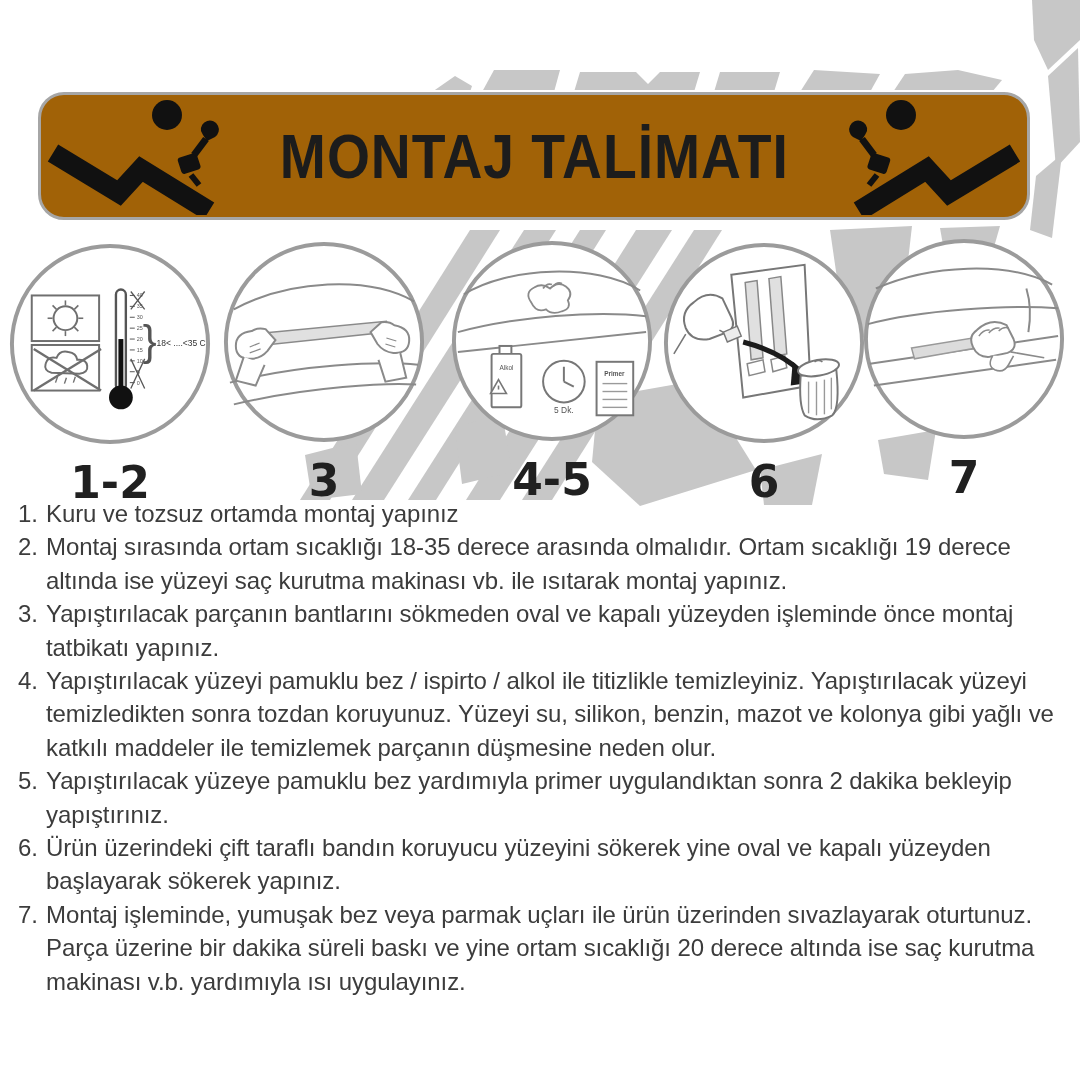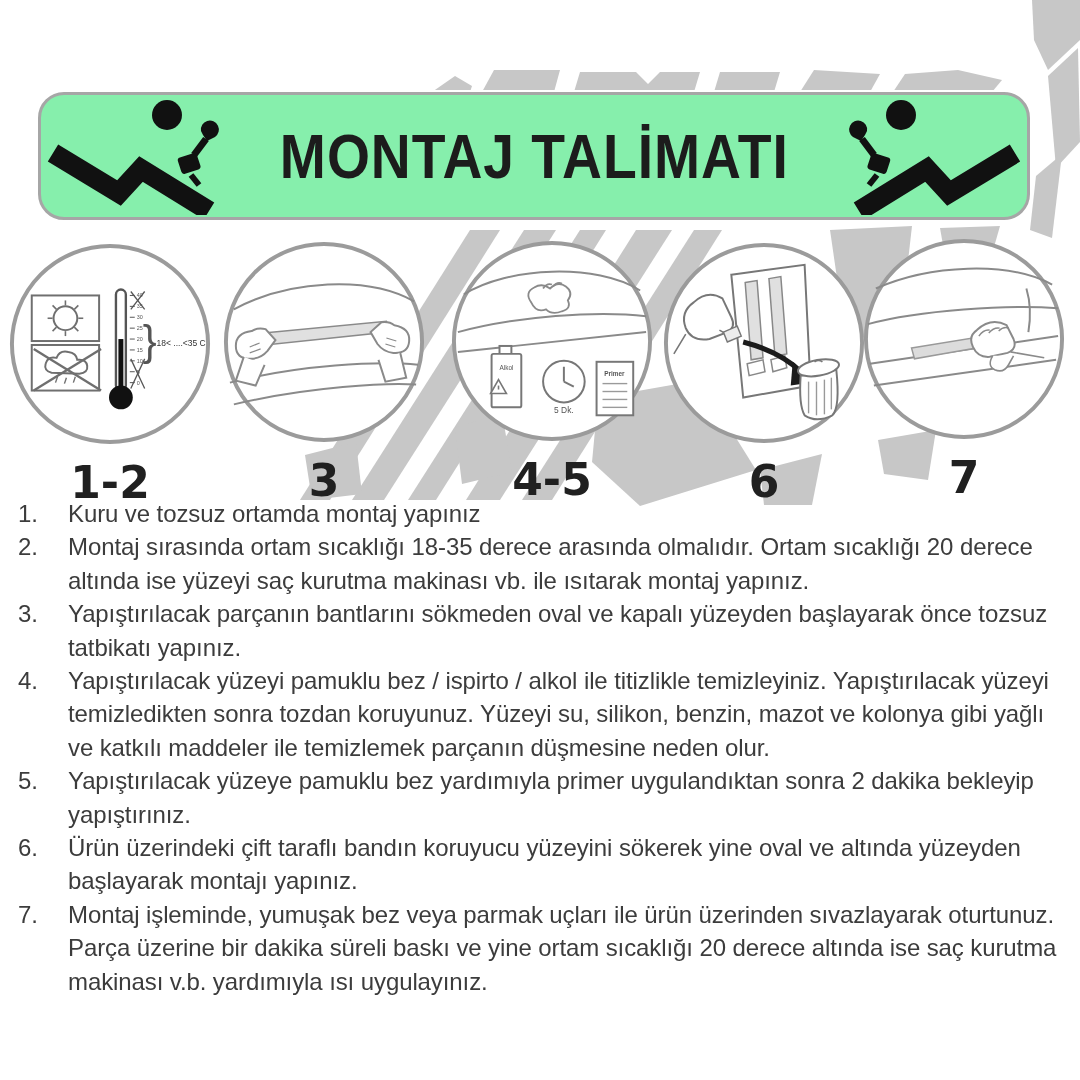"MONTAJ TALİMATI" .banner { background: #86efac -> #a16207 }
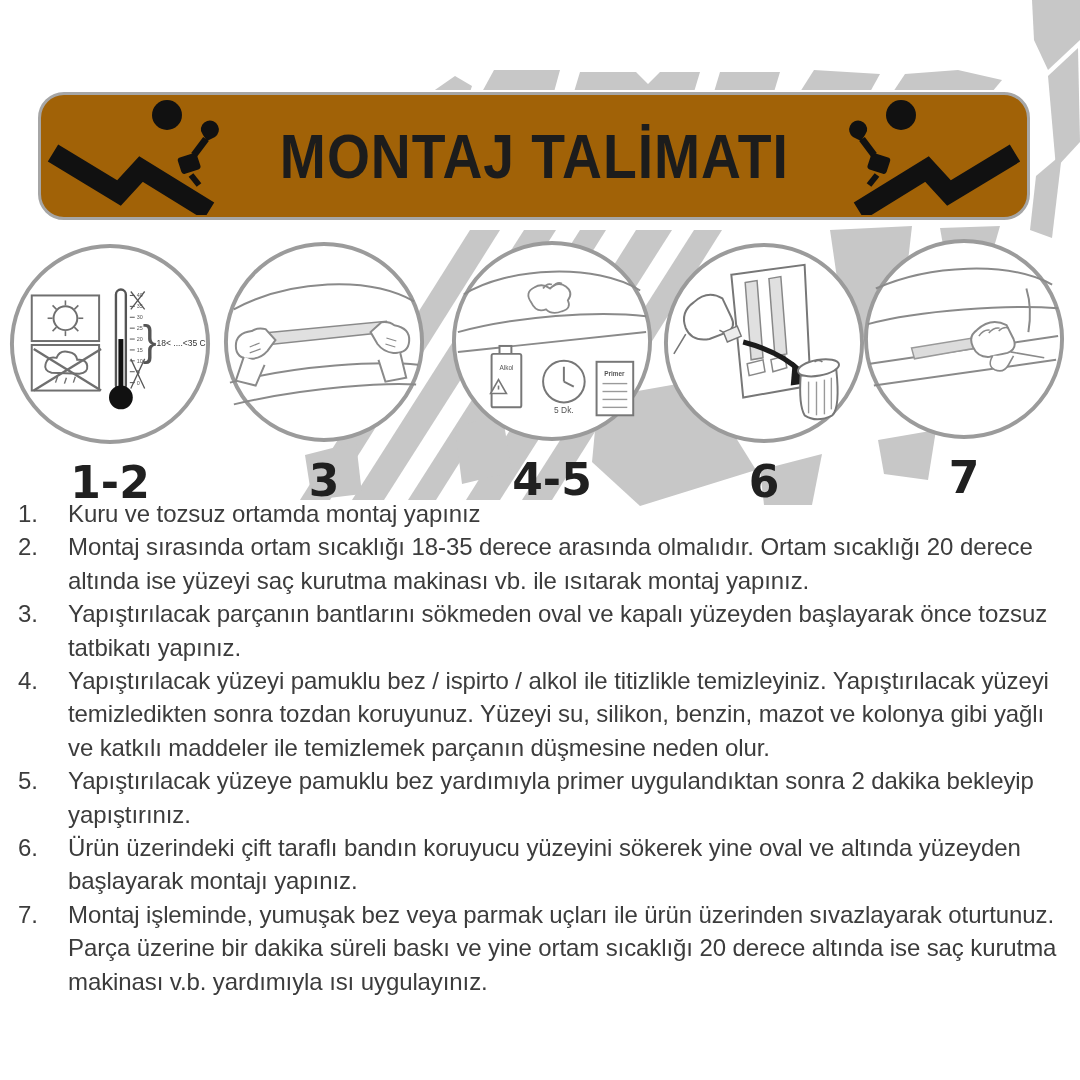"Kuru ve tozsuz ortamda montaj" .instructions .txt { margin-left: 22px -> none }
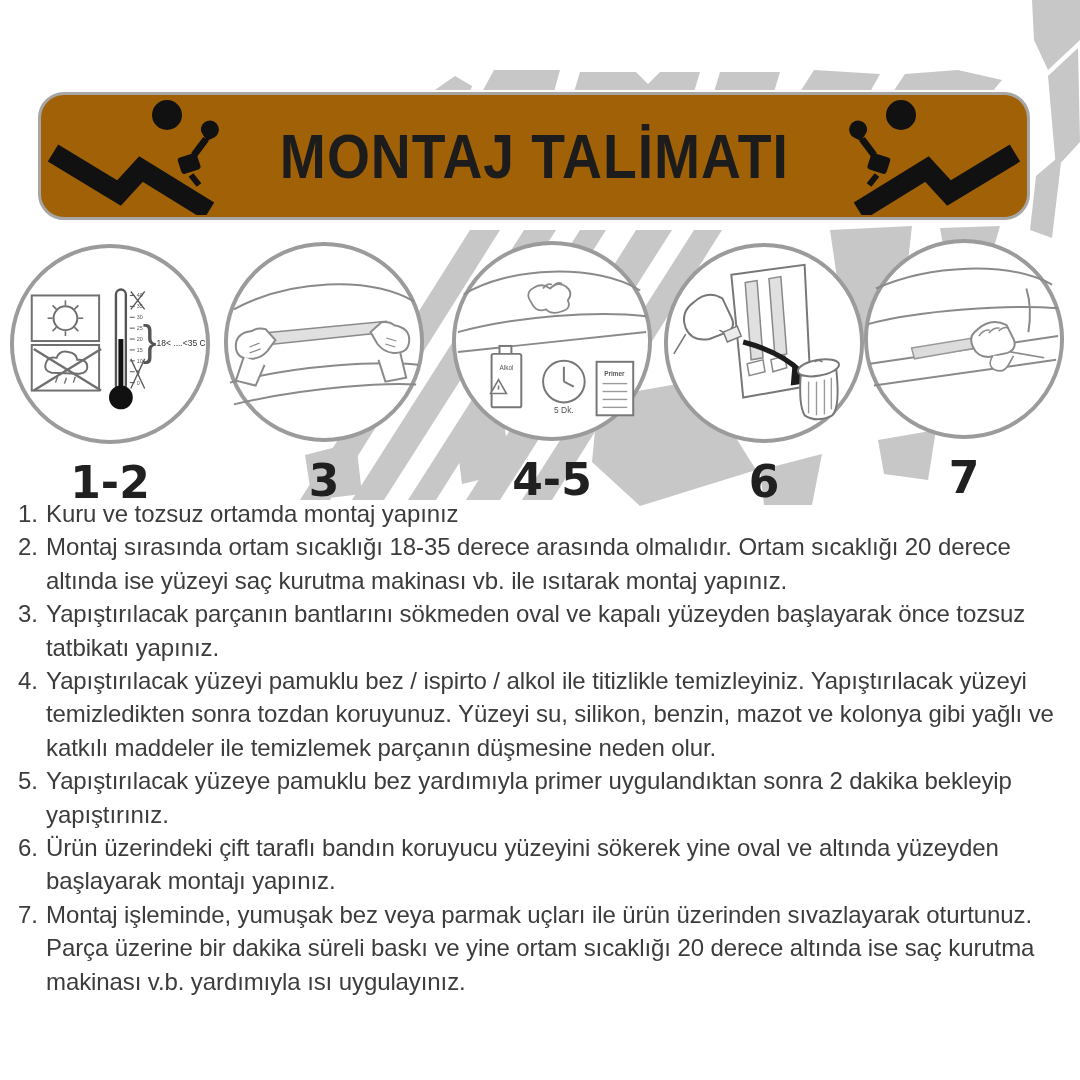"Montaj sırasında ortam sıcaklığı 18-35" span.txt { text: 20 -> 19 }
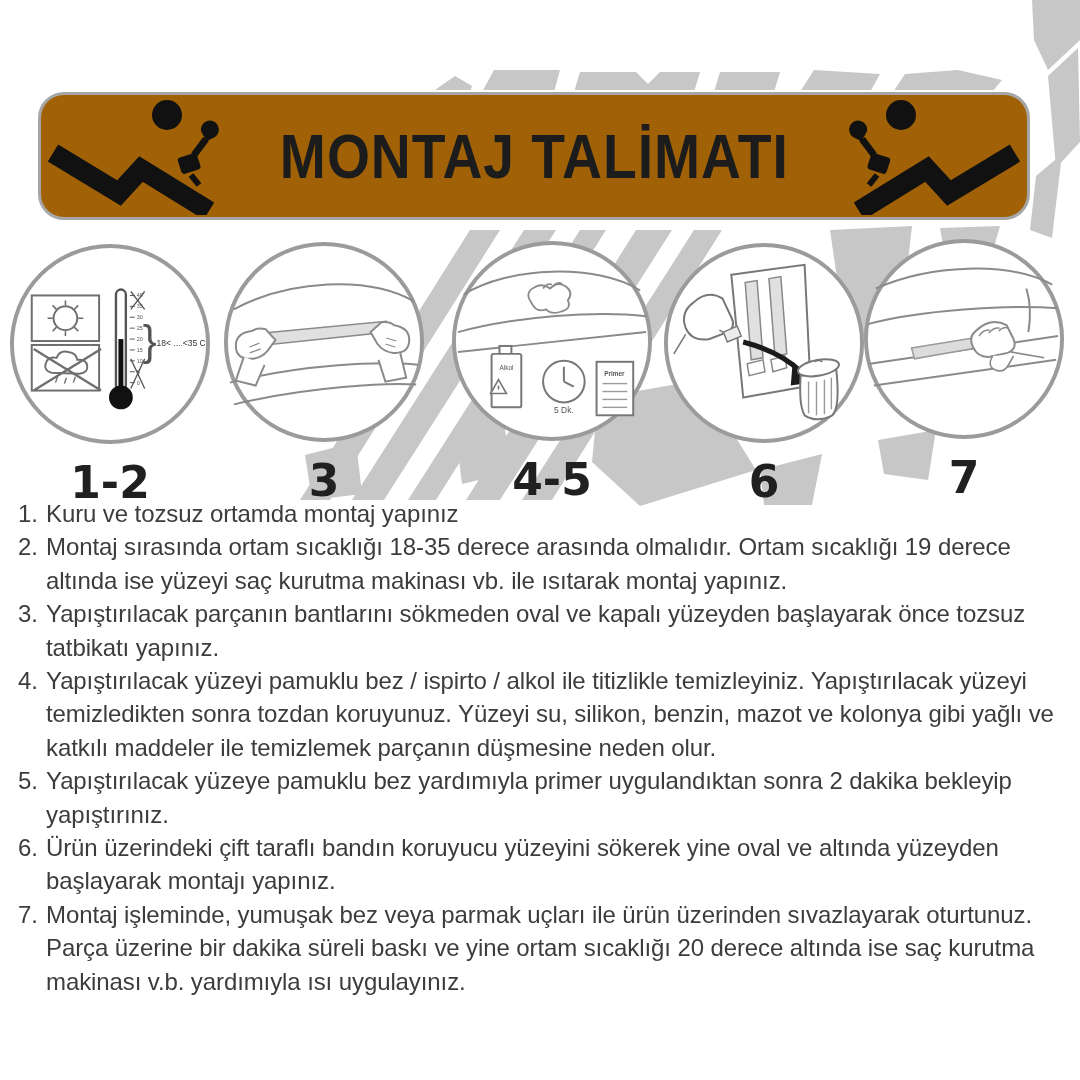"Yapıştırılacak parçanın bantlarını" span.txt { text: başlayarak önce tozsuz -> işleminde önce montaj }
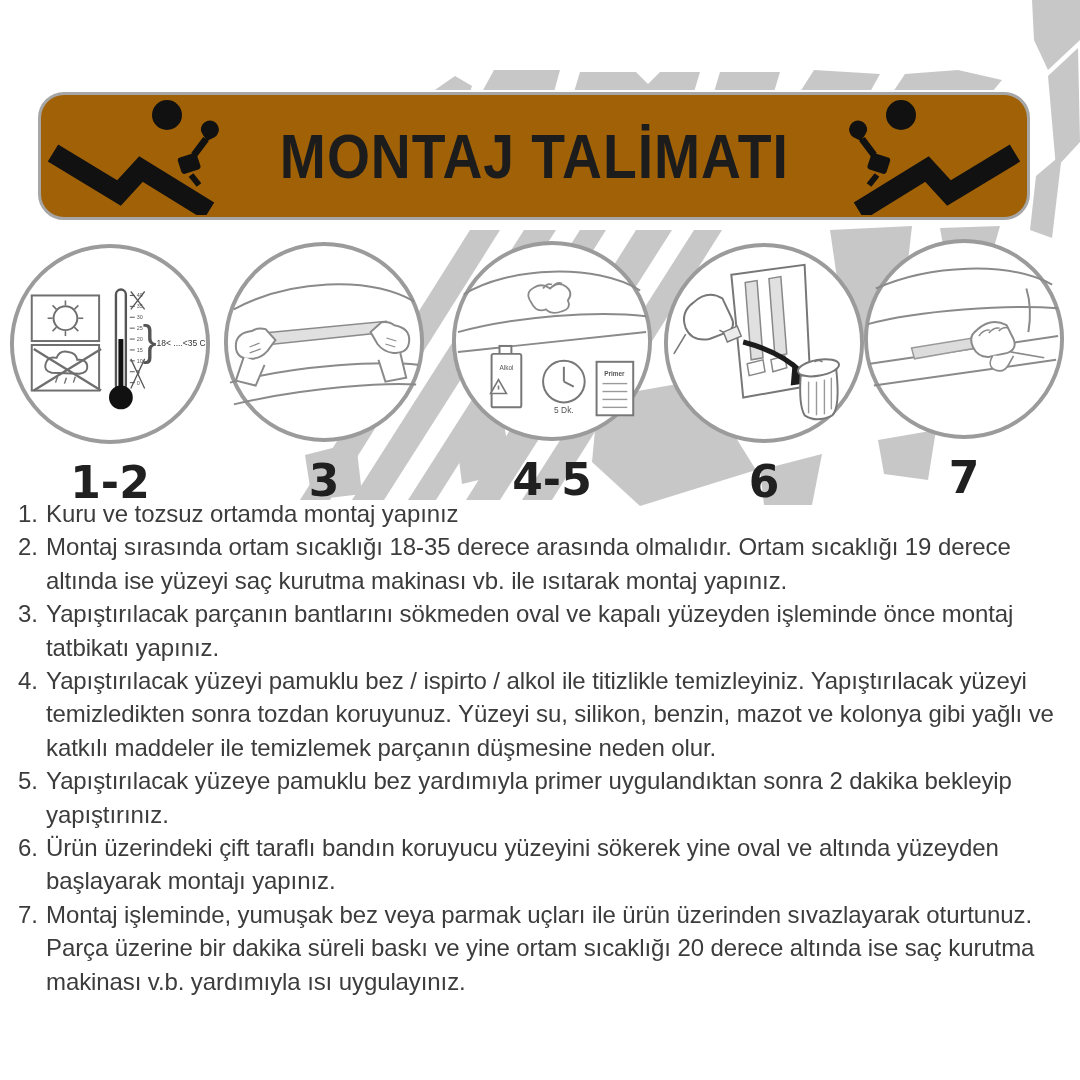"Ürün üzerindeki çift taraflı bandın" span.txt { text: altında yüzeyden başlayarak montajı -> kapalı yüzeyden başlayarak sökerek }
